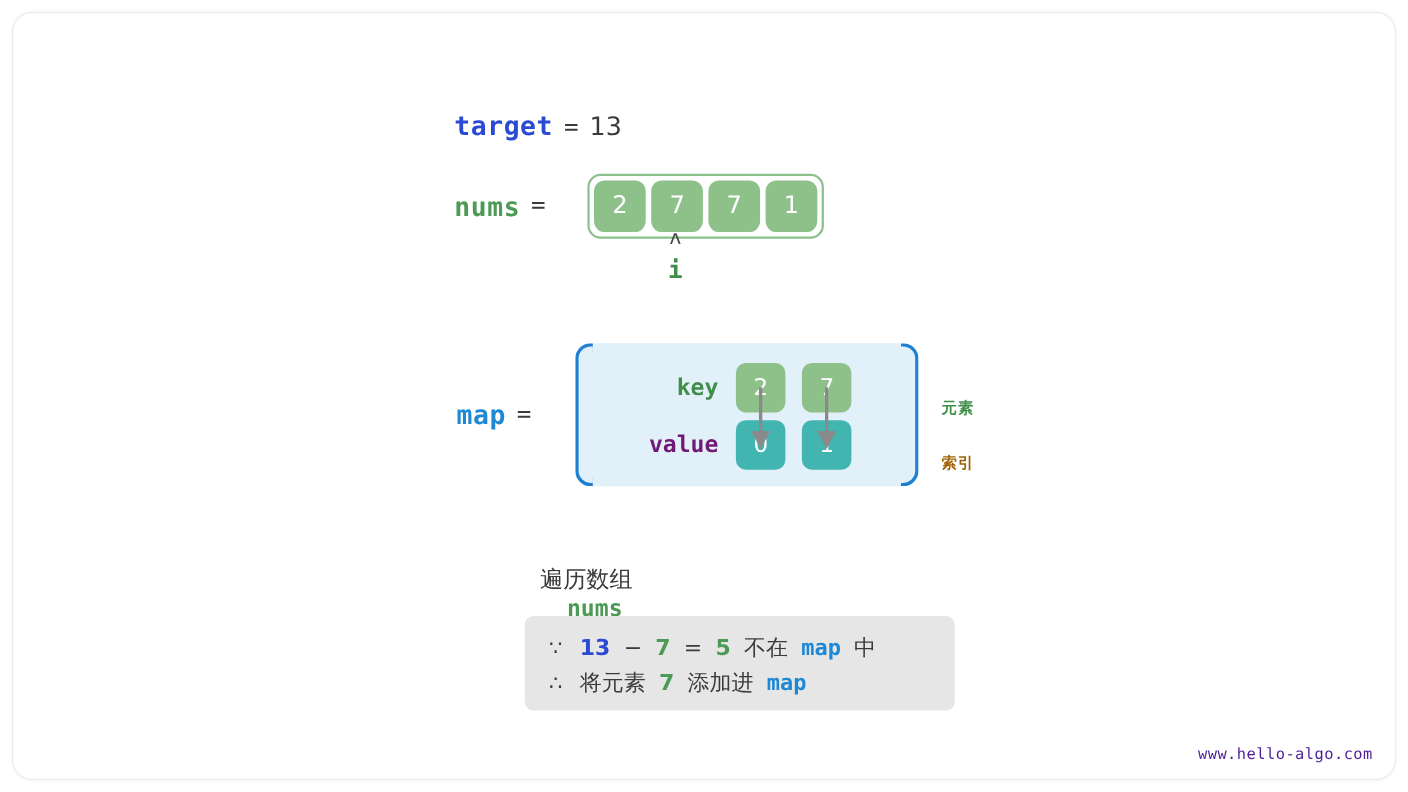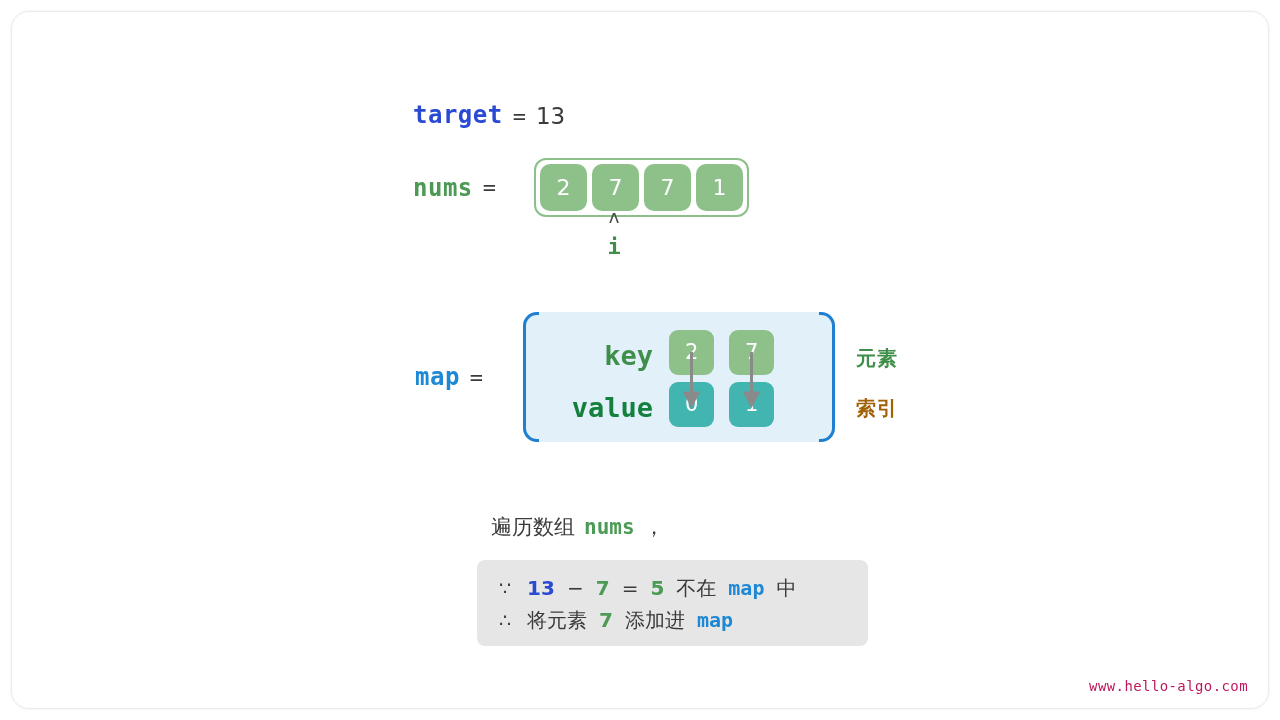"key" .row-label { font-size: 27px -> 21px }
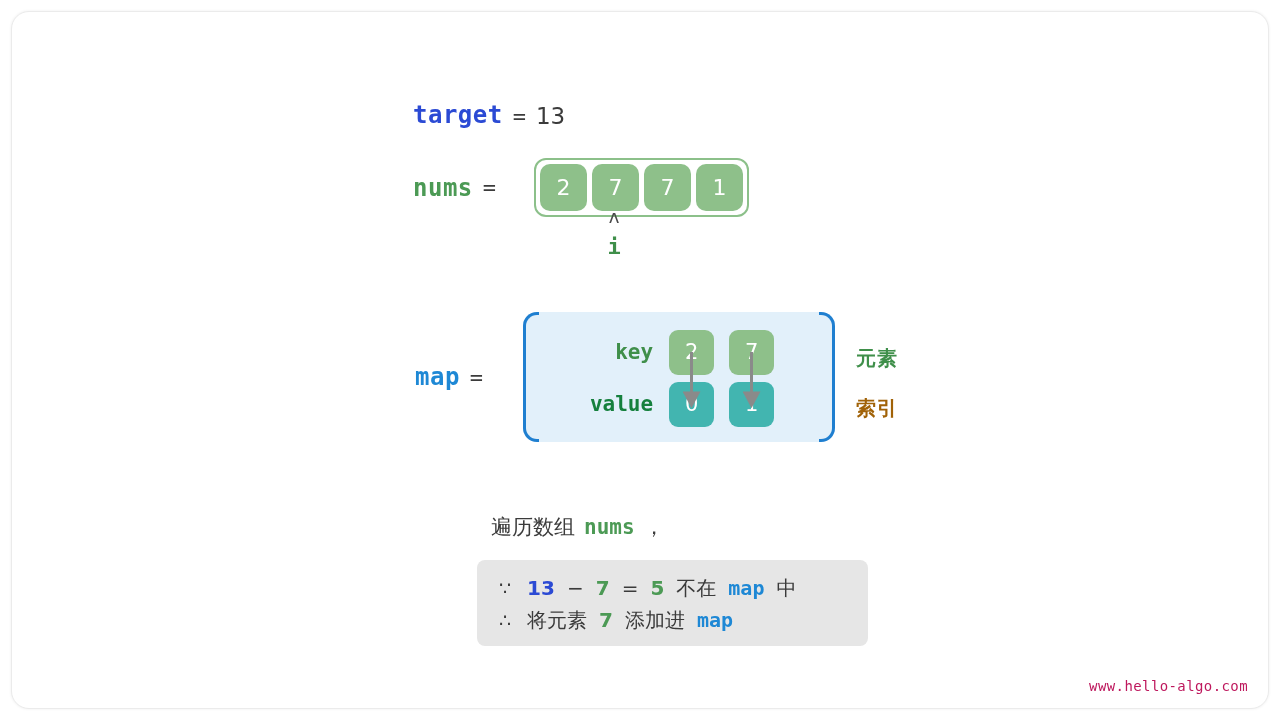"元素" .side-labels { font-size: 20px -> 14px; top: 333px -> 346px }
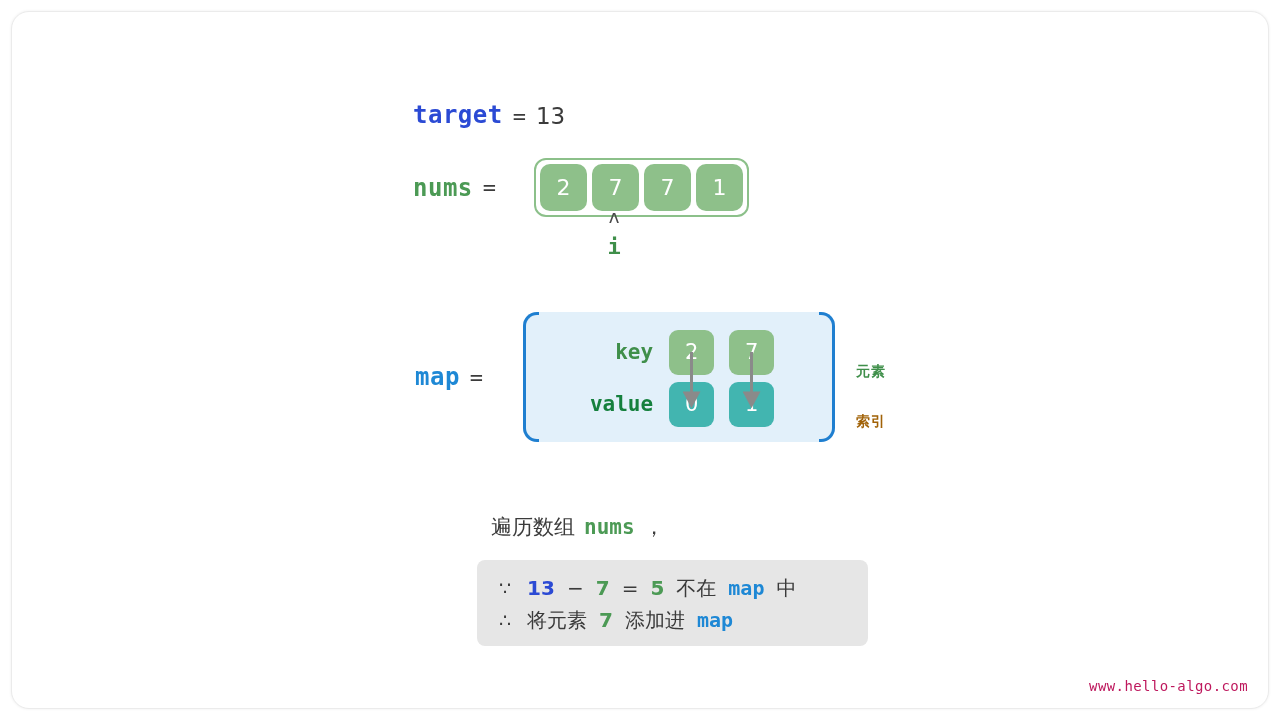"value" .row-label.value { color: #15803d -> #701a75 }
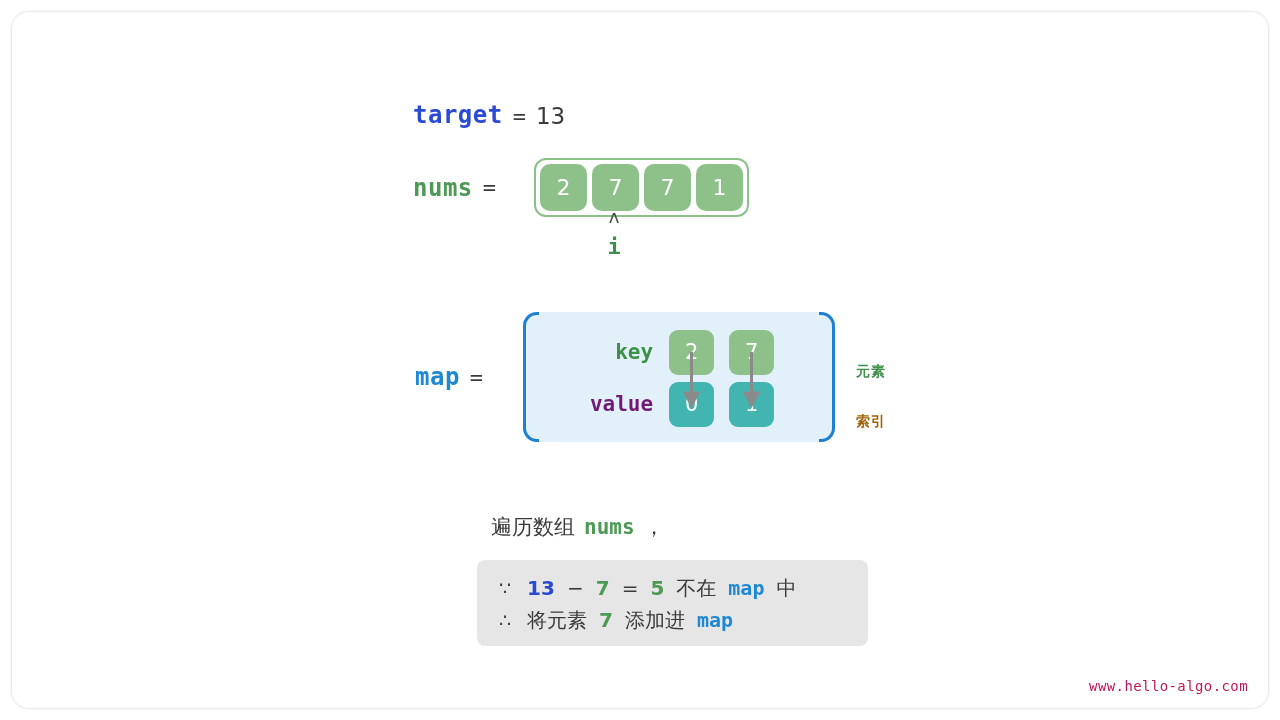"遍历数组" .caption { align-items: center -> flex-end; flex-direction: none -> column }
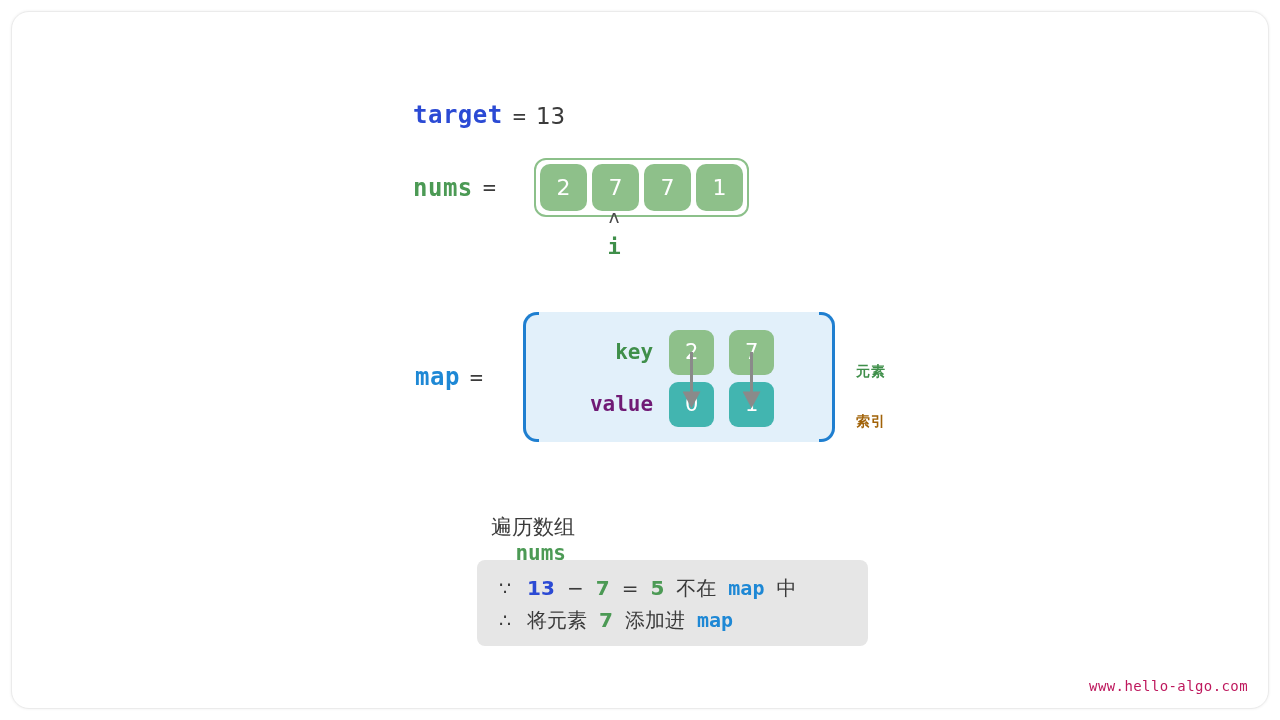"www.hello-algo.com" .watermark { color: #be185d -> #4c1d95 }
